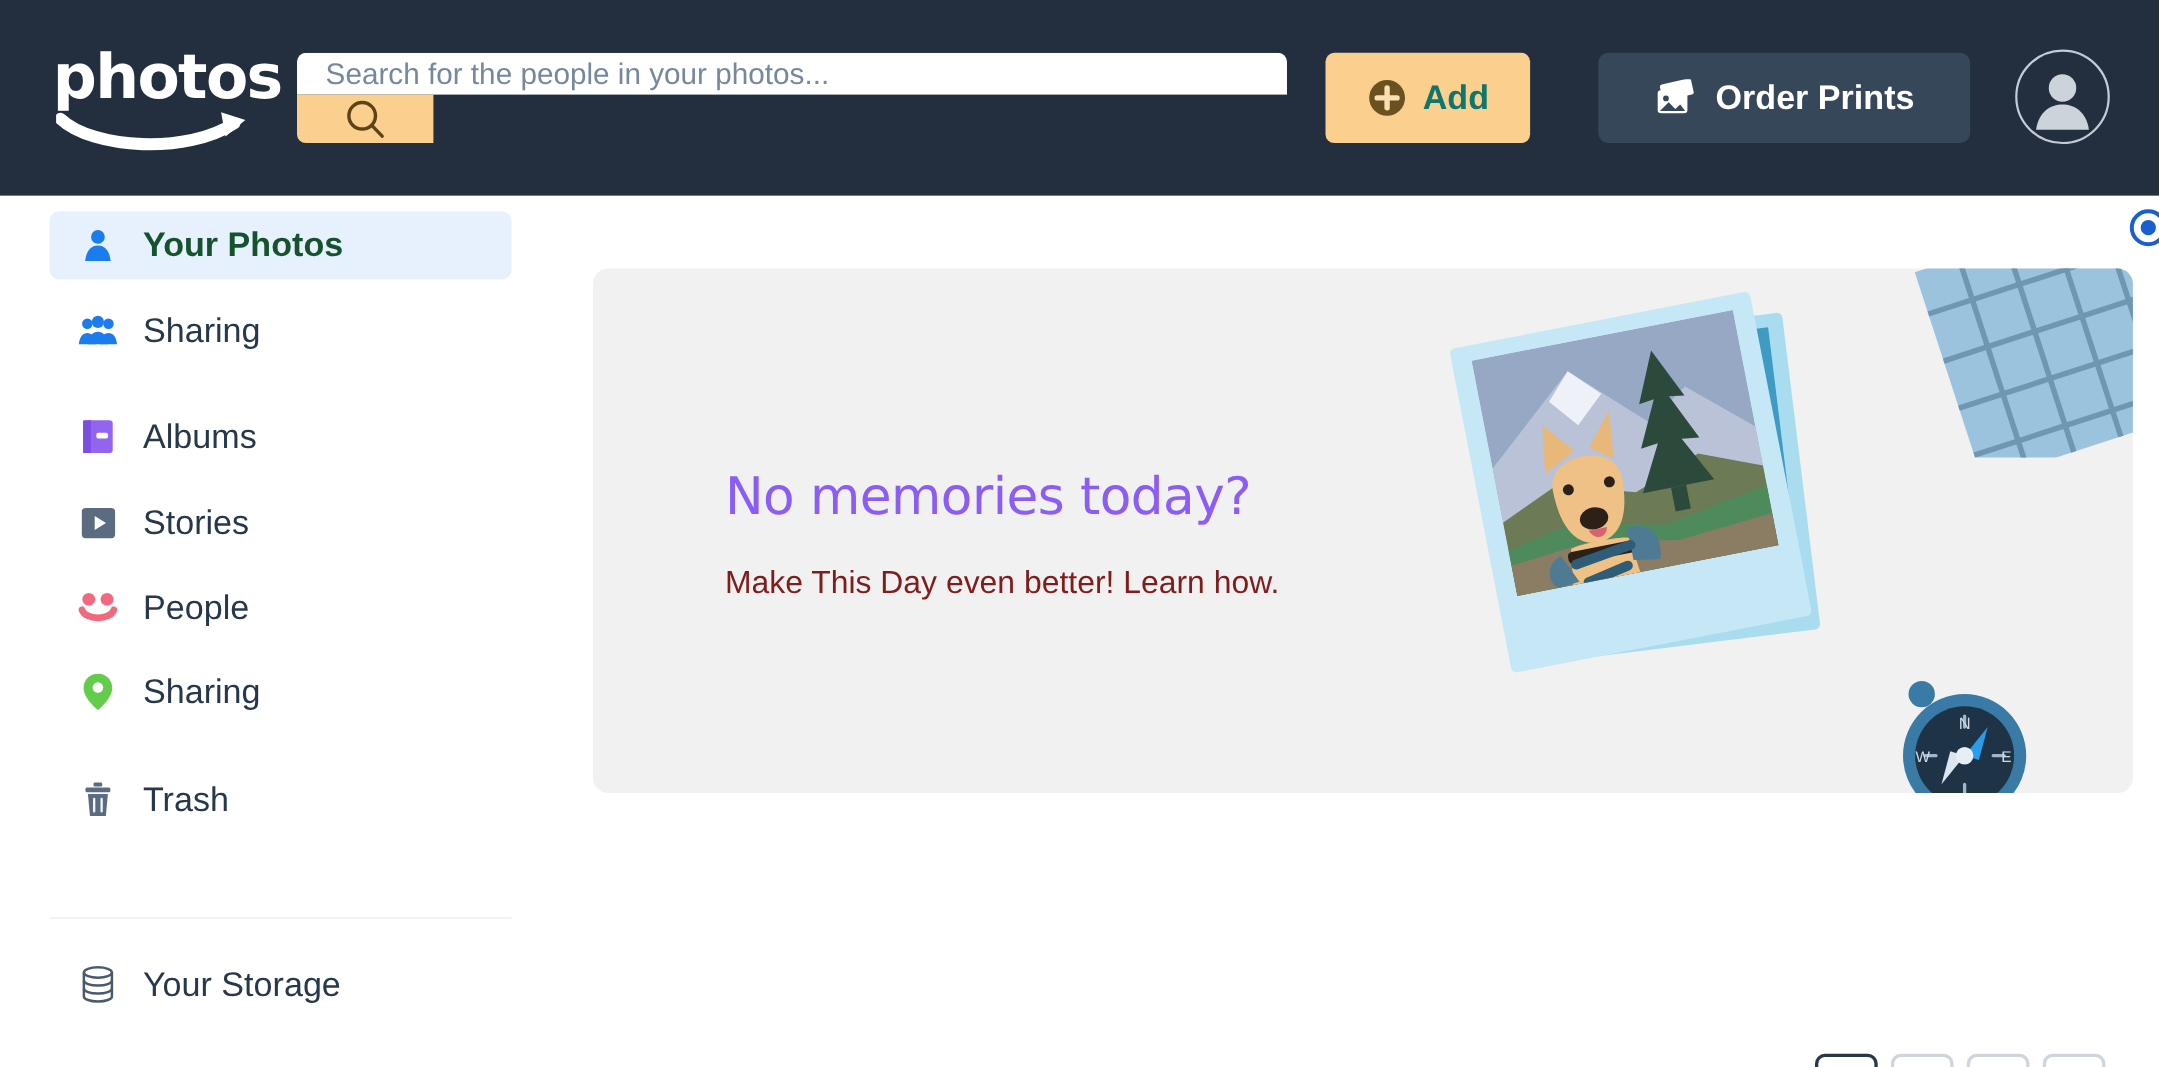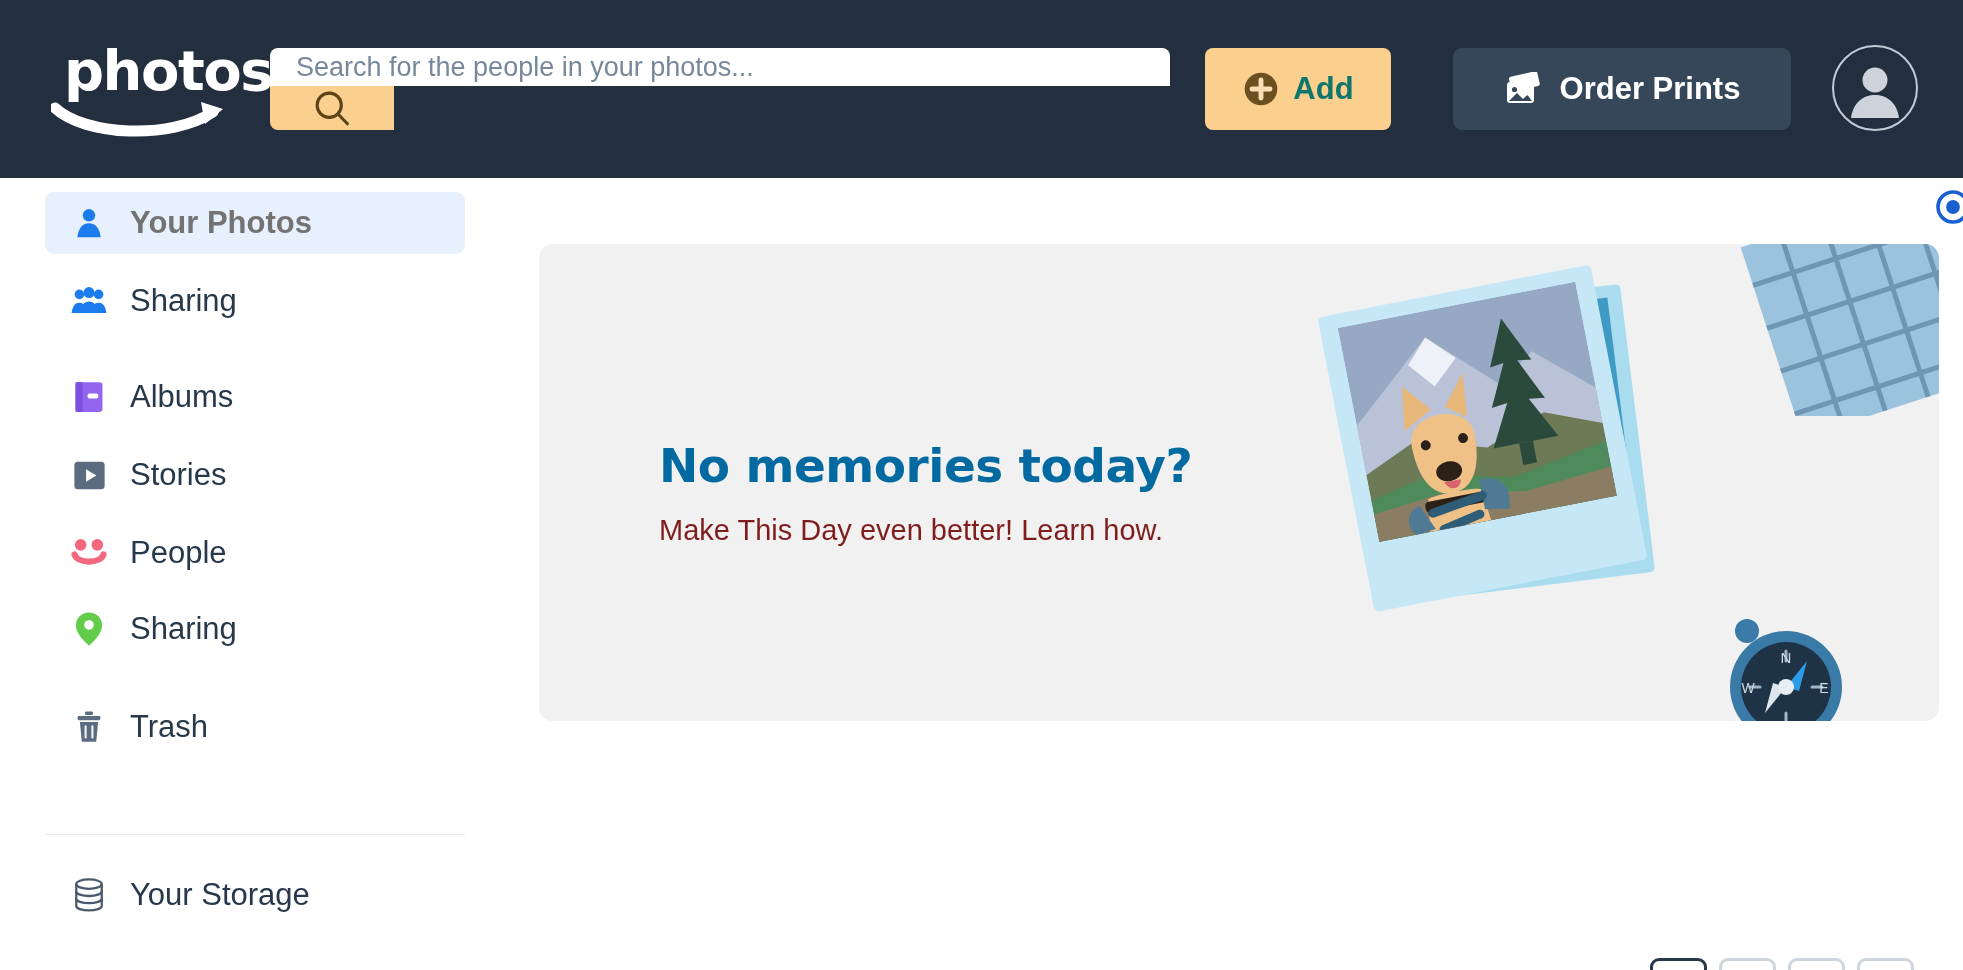"photos" .logo-word { margin-left: 16px -> none }
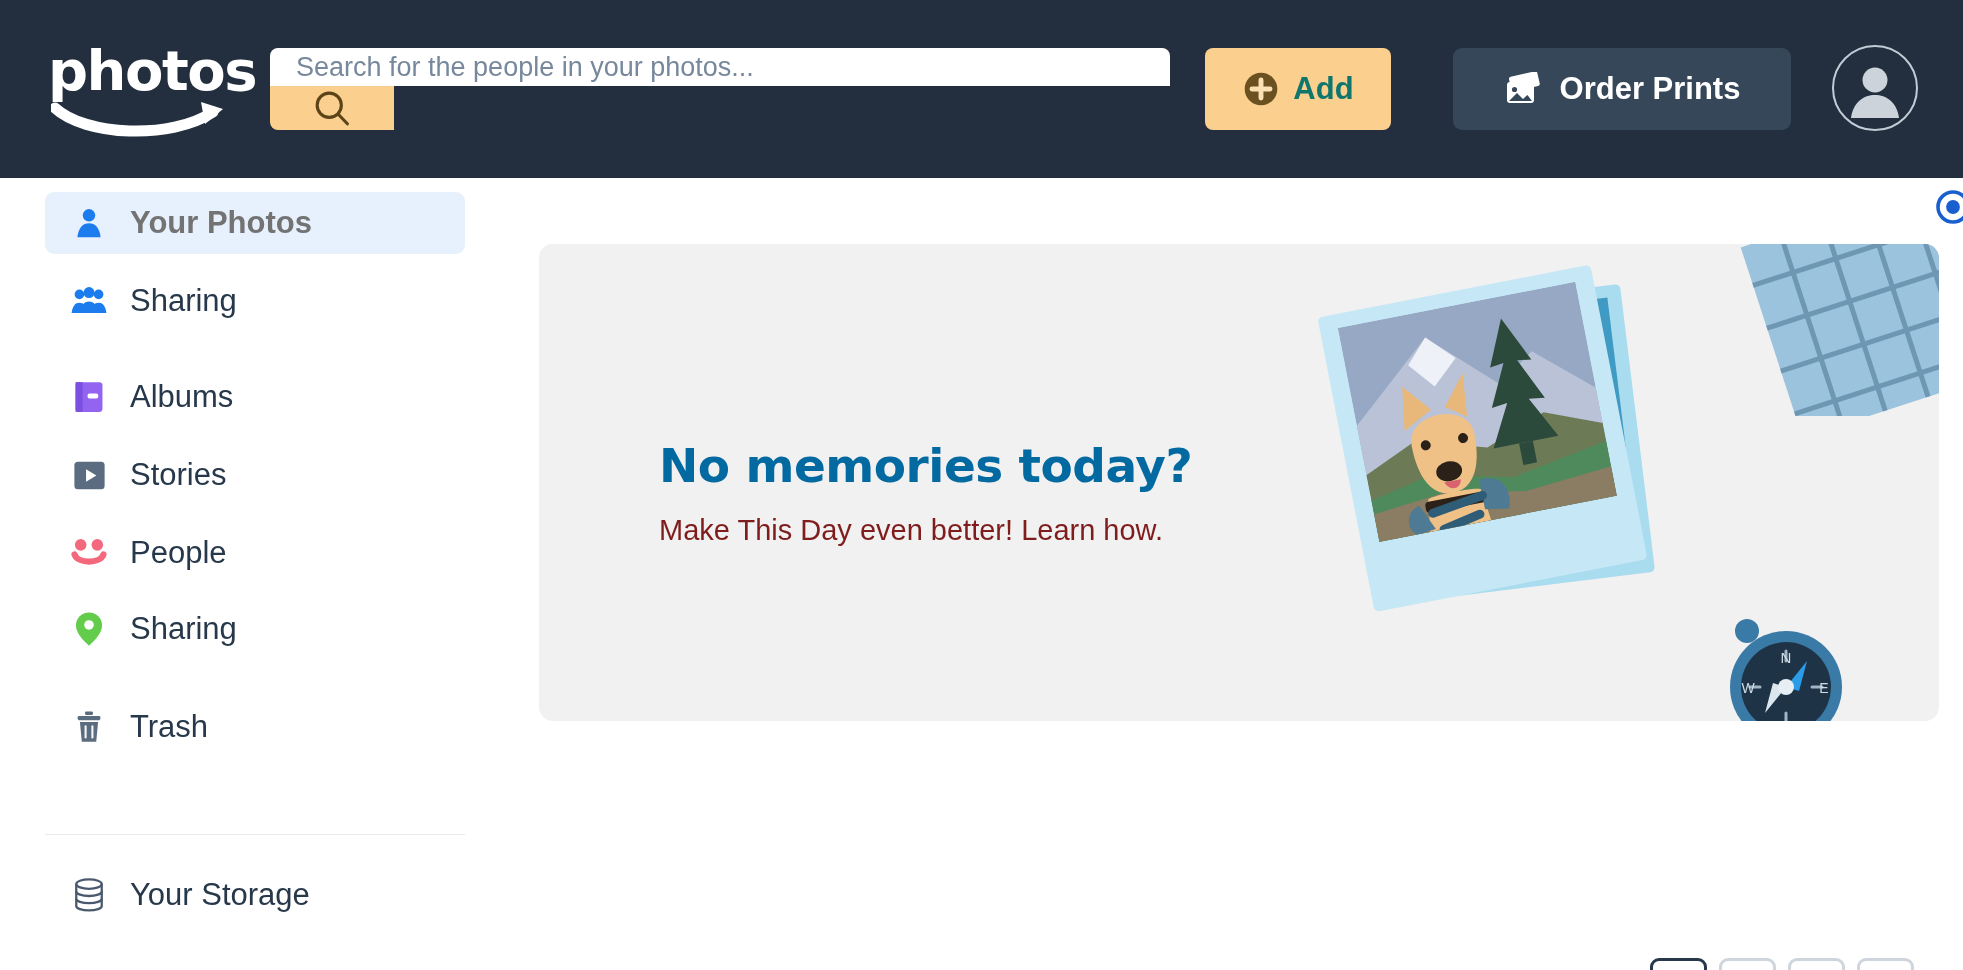"Your Photos" .nav-item.active .nav-label { color: #737373 -> #14532d }
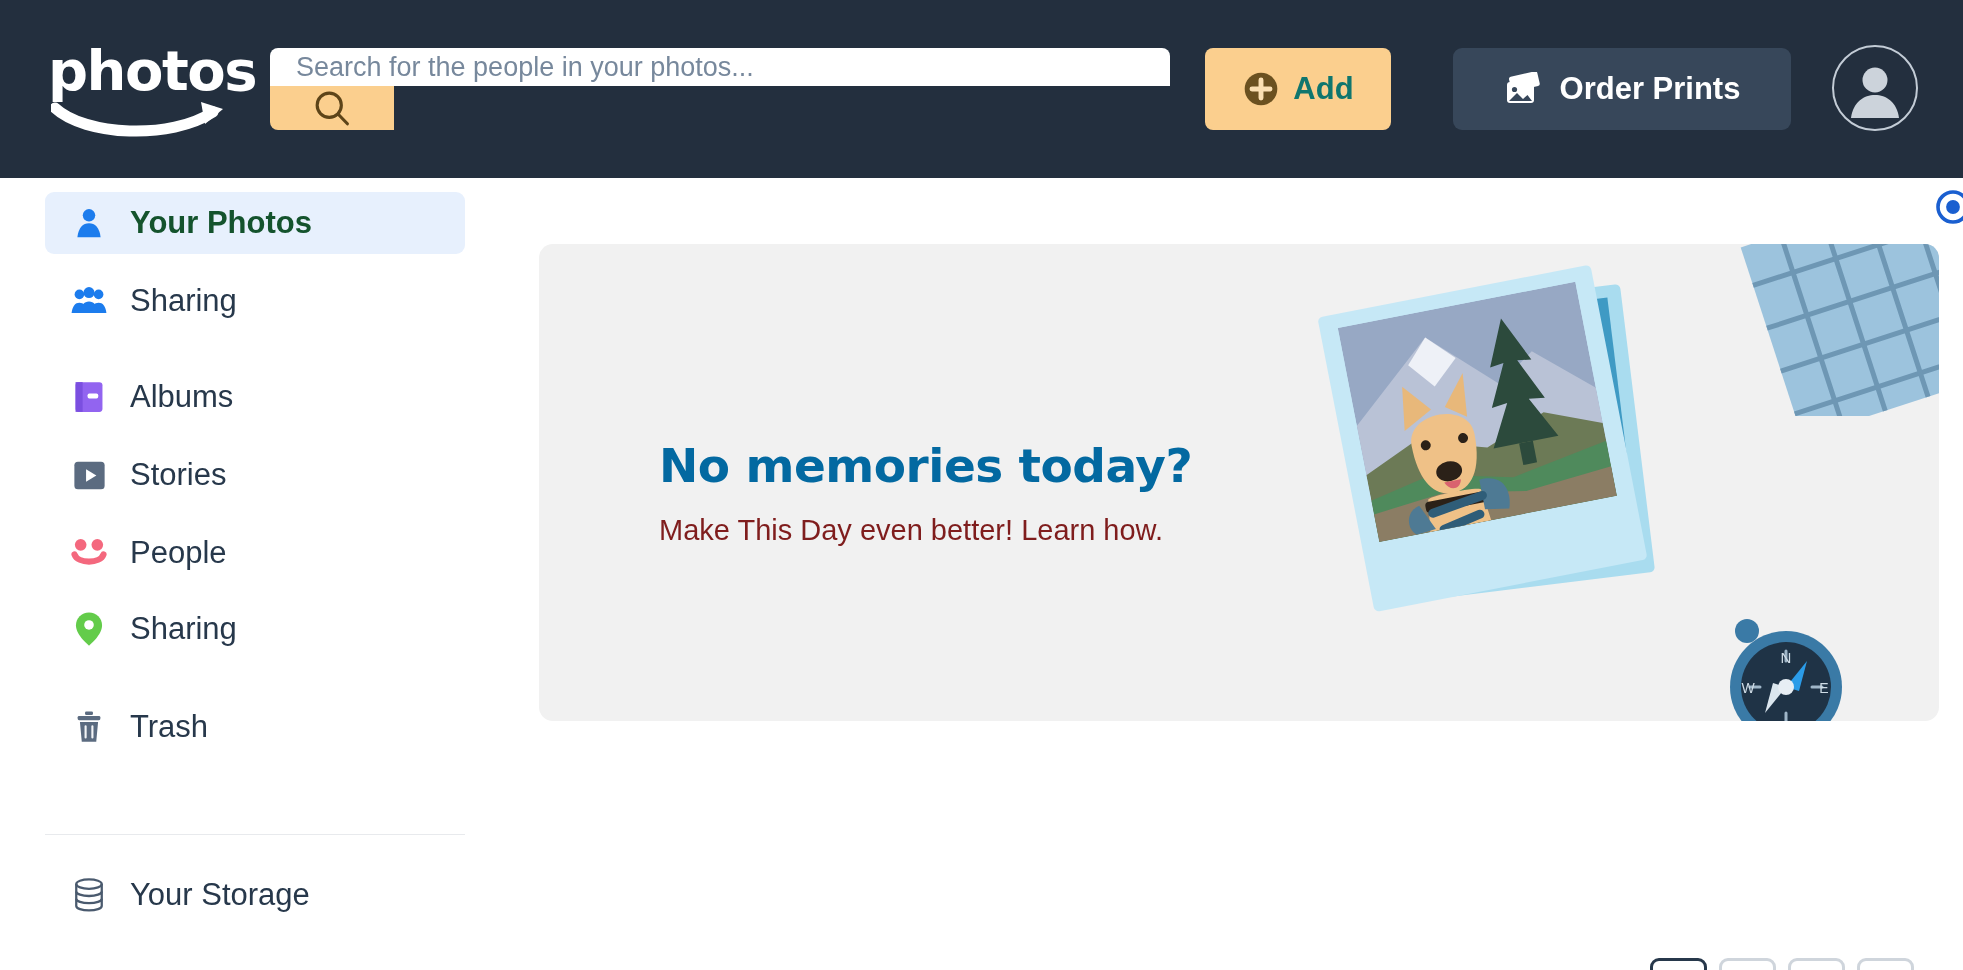"No memories today?" .banner-title { color: #0369a1 -> #8b5cf6; font-weight: 700 -> 400; top: 194px -> 180px }
